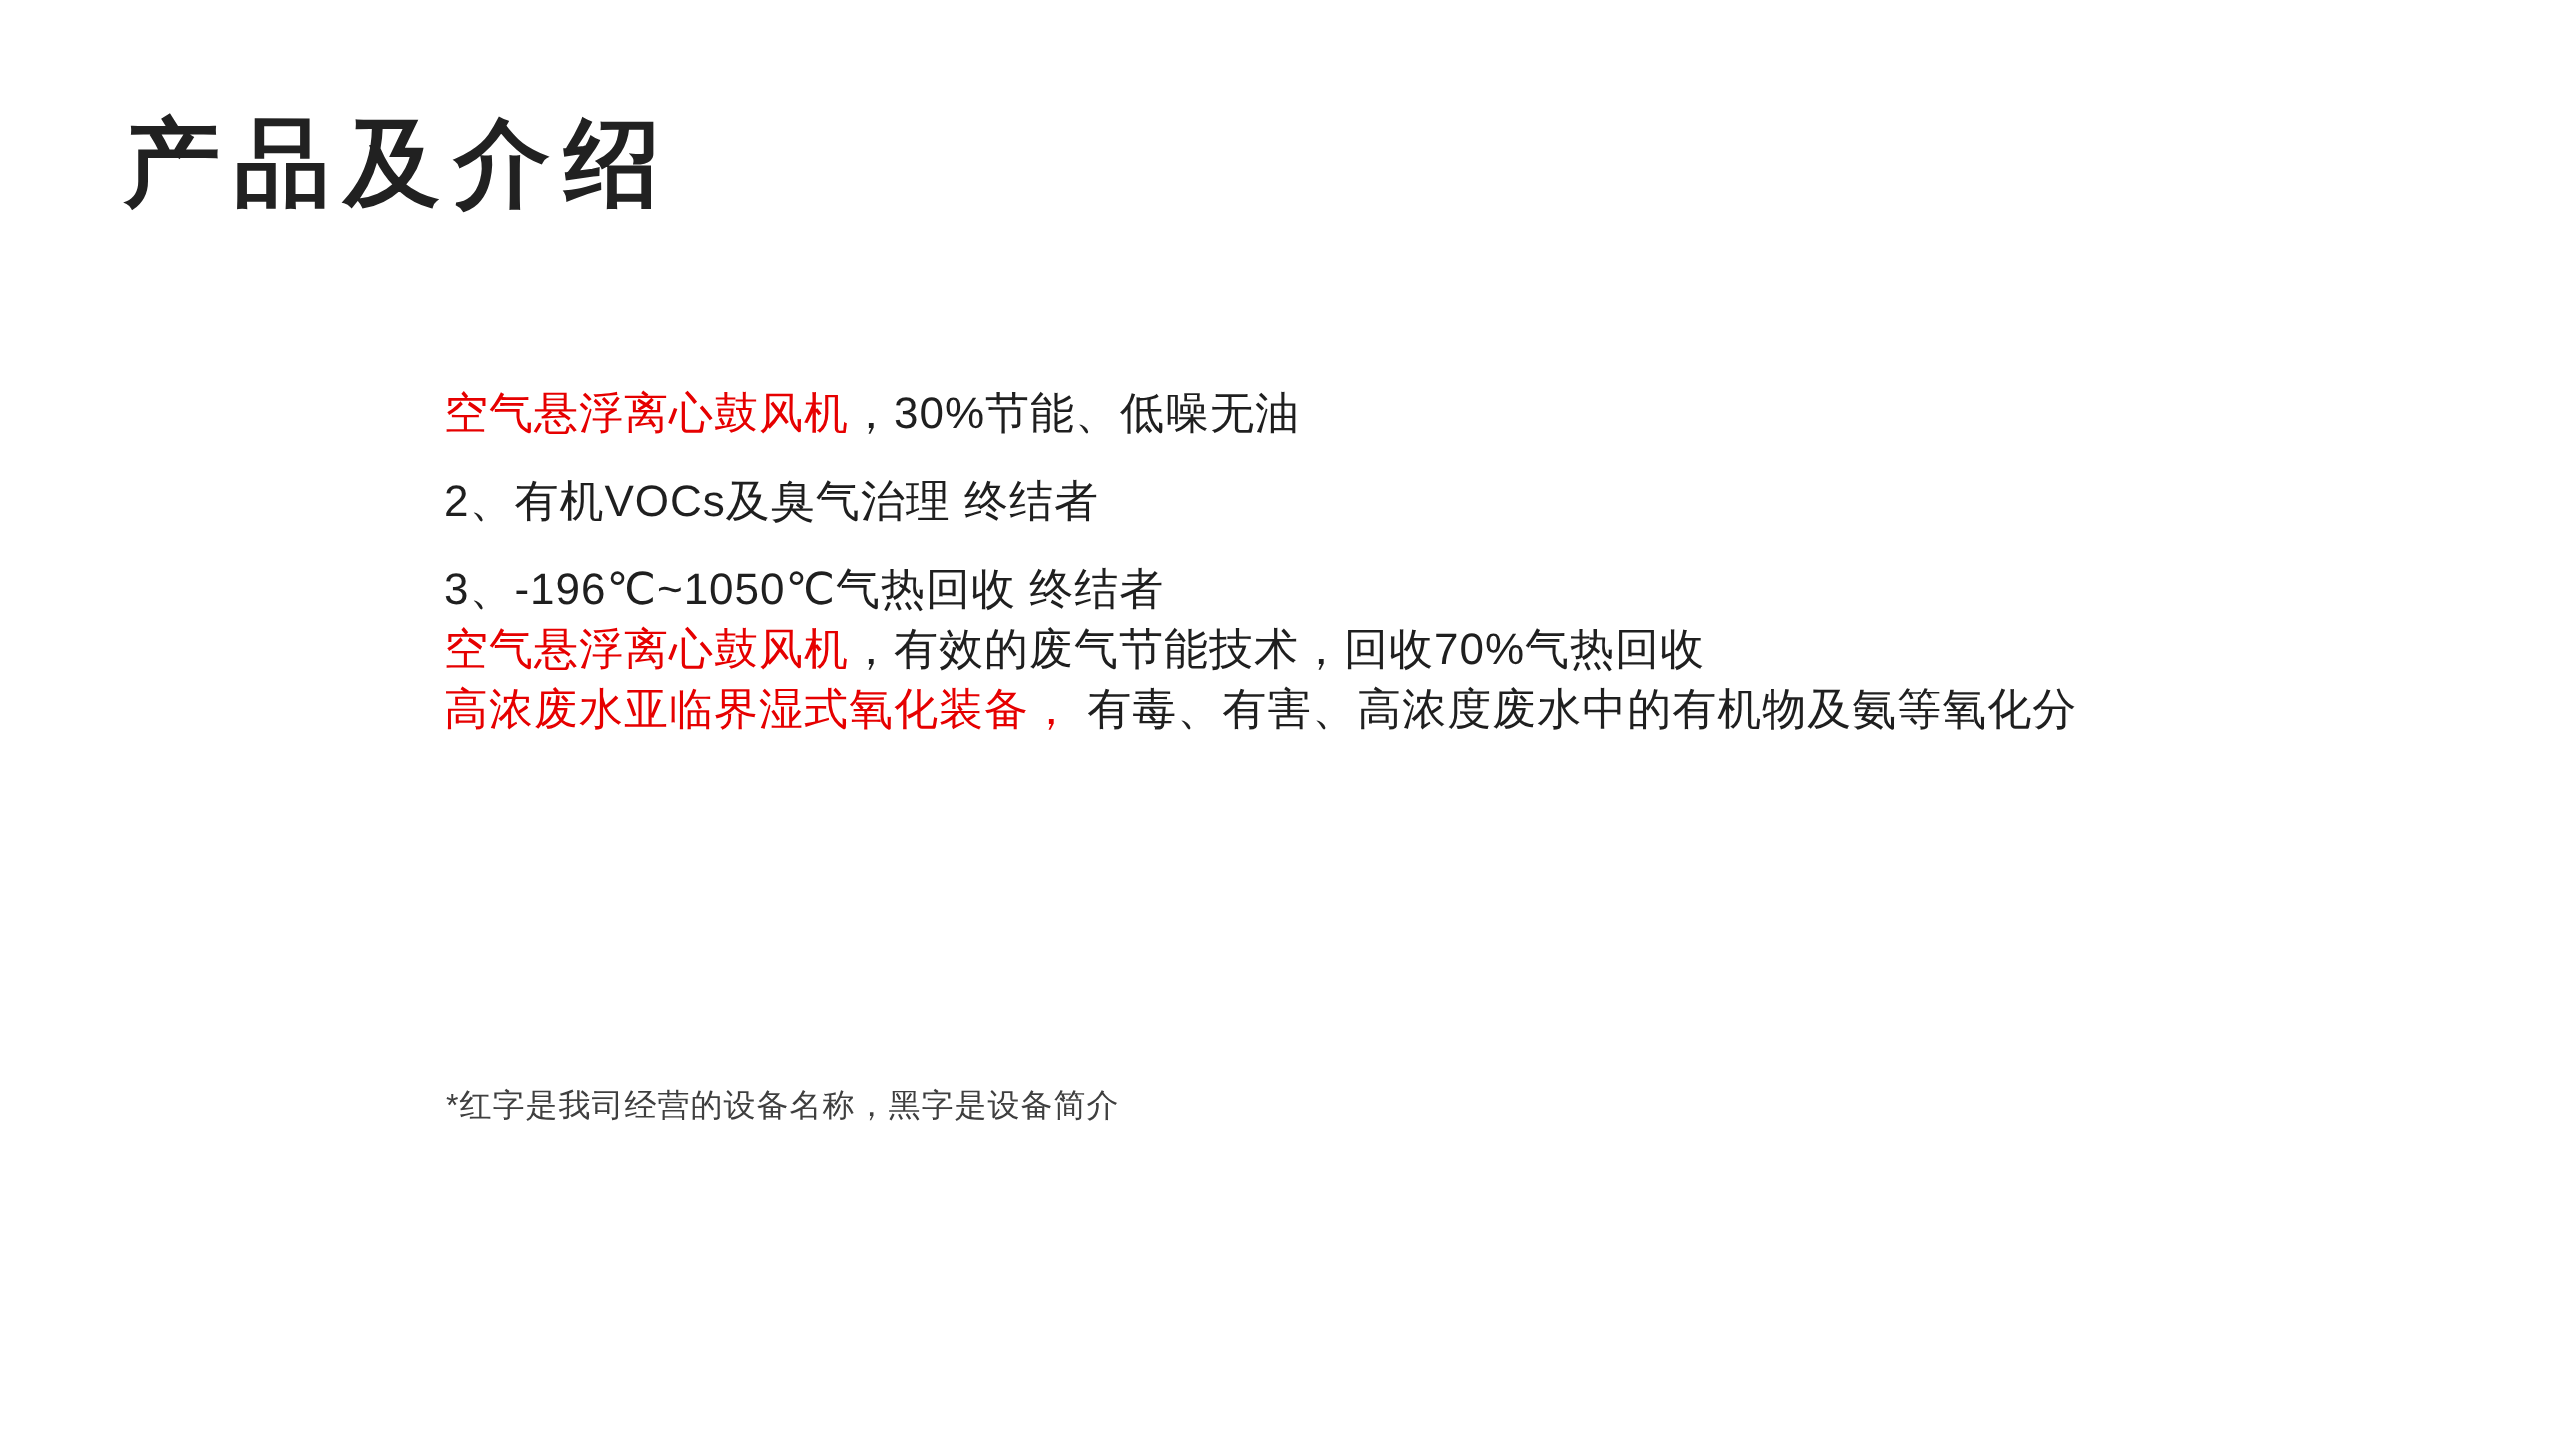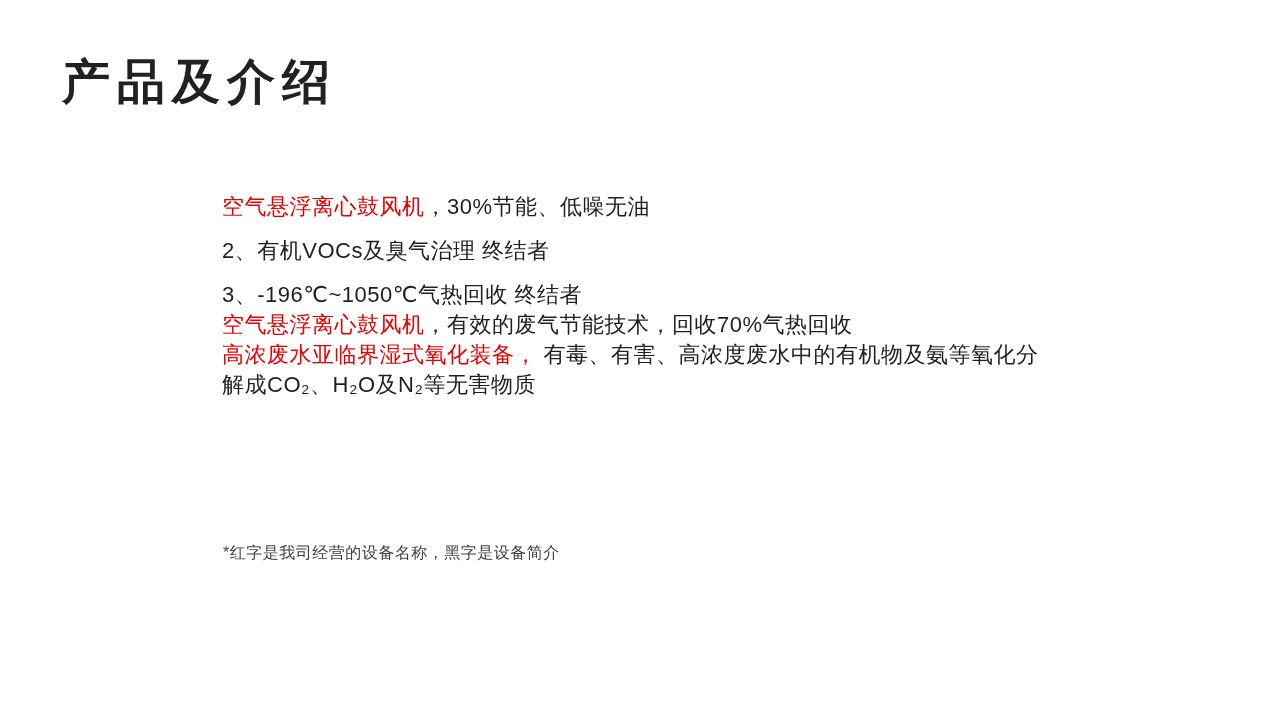"解成CO₂、H₂O及N₂等无害物质" p.line { html: <p><span>解成CO₂、H₂O及N₂等无害物质</span></p> -> none }
